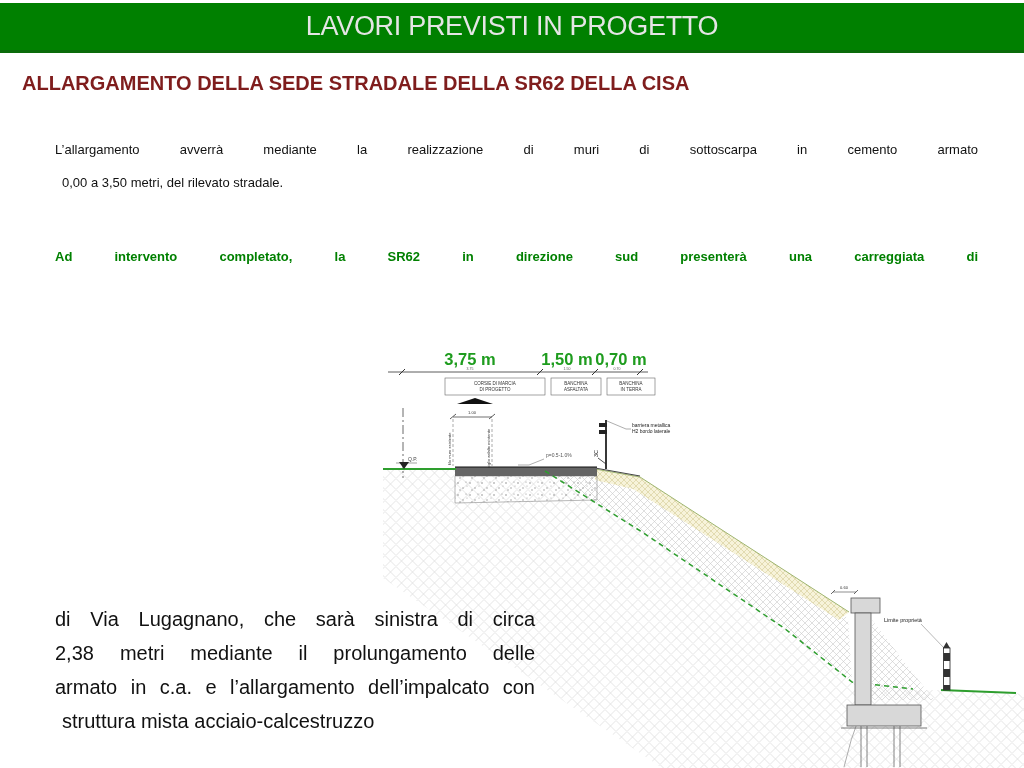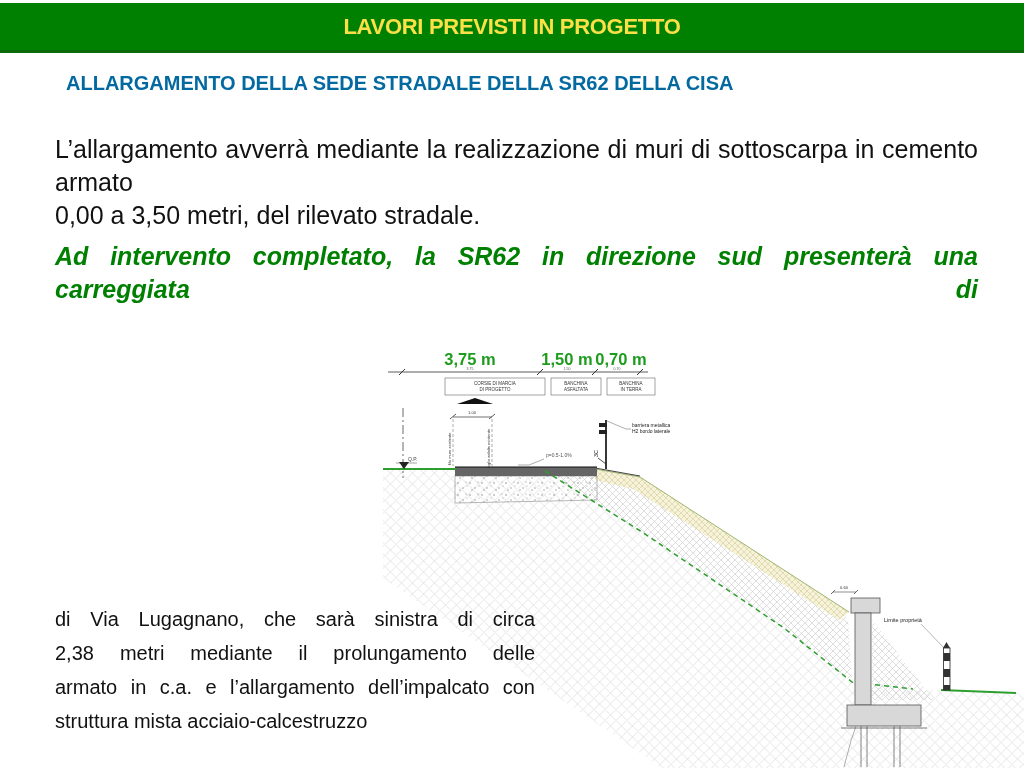"LAVORI PREVISTI IN PROGETTO" .header .title { color: #fde047 -> #e5e5e5; font-size: 22px -> 27px; font-weight: bold -> normal }
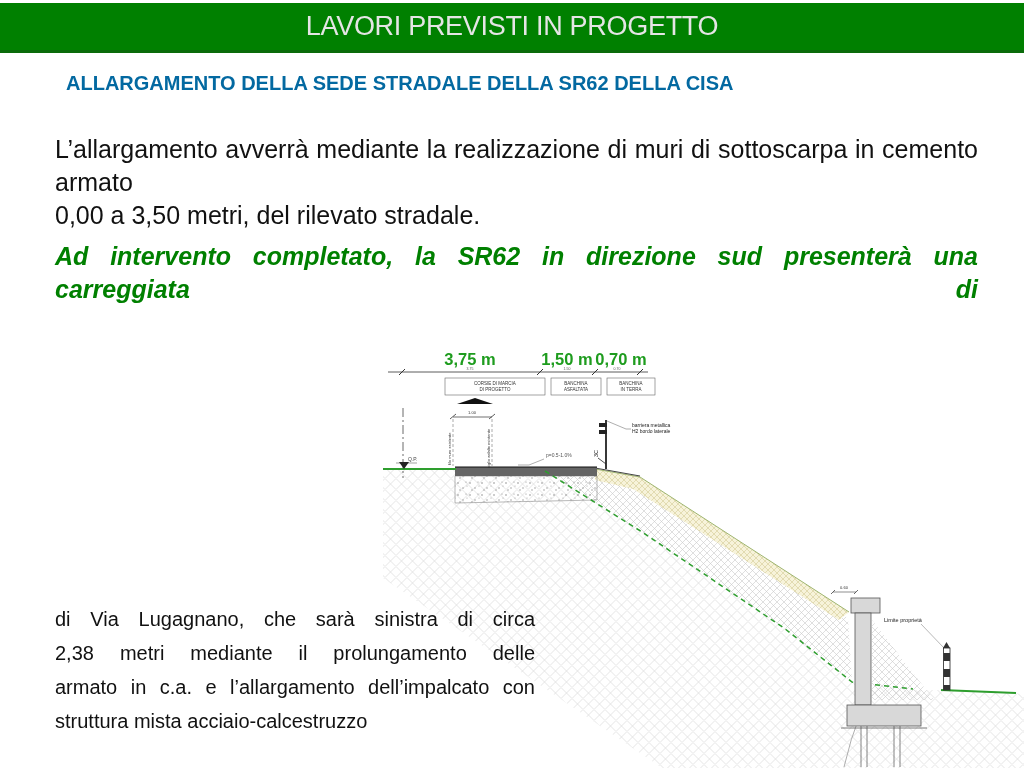"ALLARGAMENTO DELLA SEDE STRADALE DELLA" .subtitle { color: #0369a1 -> #7f1d1d; margin-left: 44px -> none }
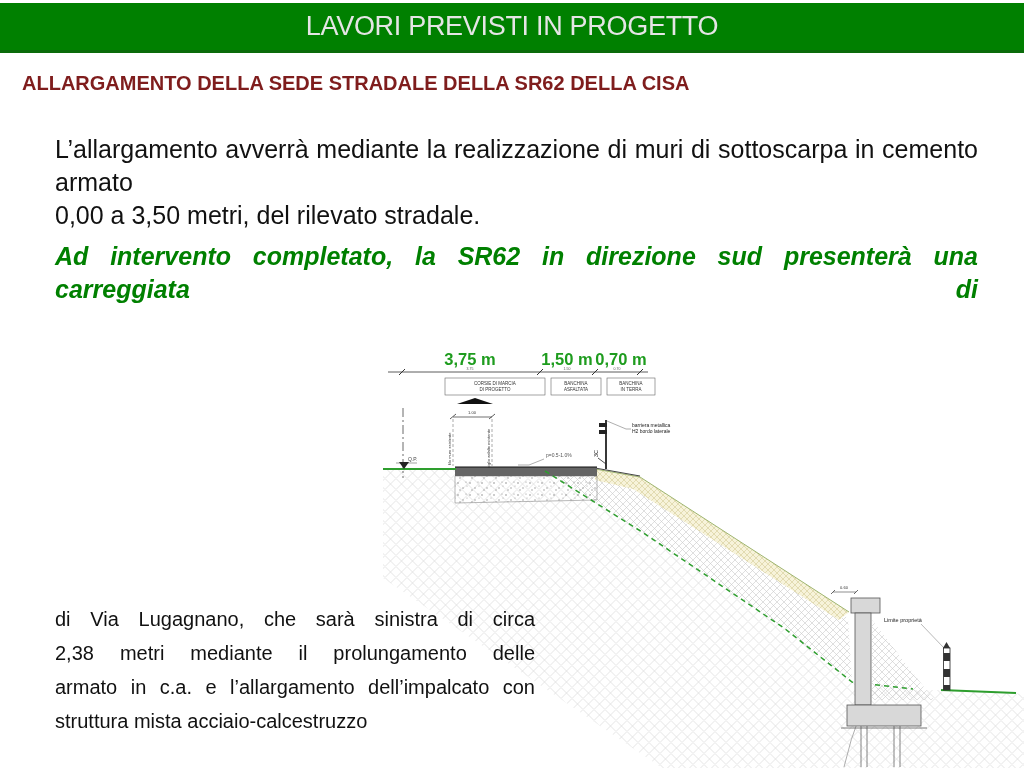"L’allargamento avverrà mediante la" .para { font-size: 25px -> 13px }
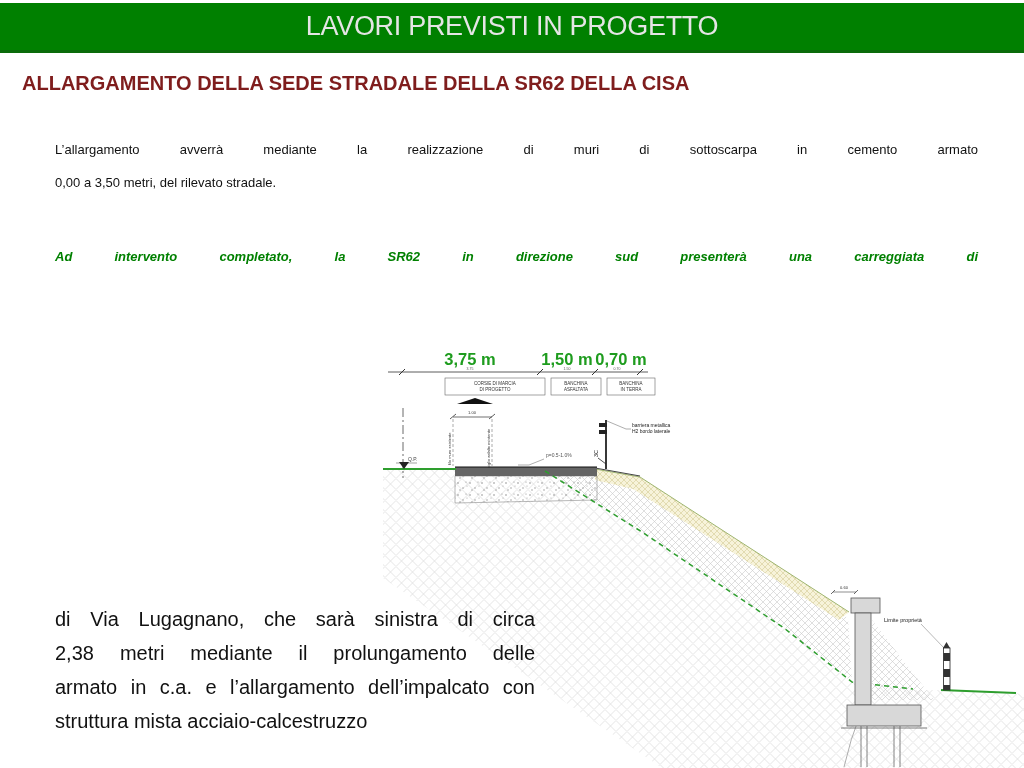"0,00 a 3,50 metri, del" .jlast { margin-left: none -> 7px }
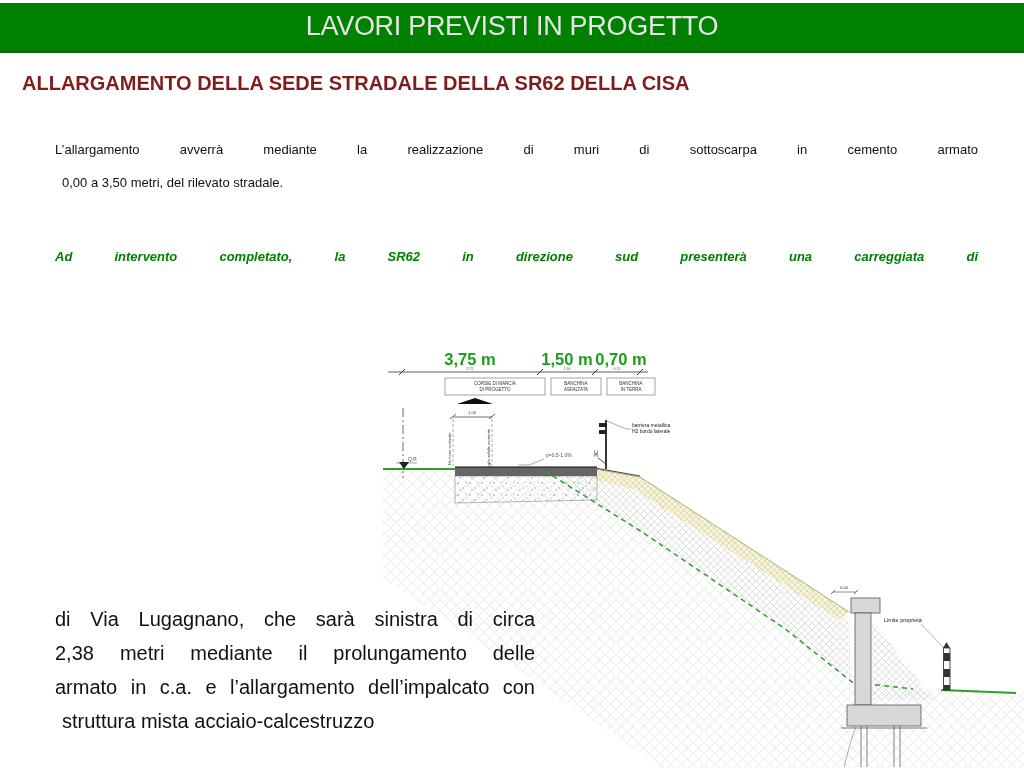"Ad intervento completato, la SR62" .para2 { font-style: italic -> none }
